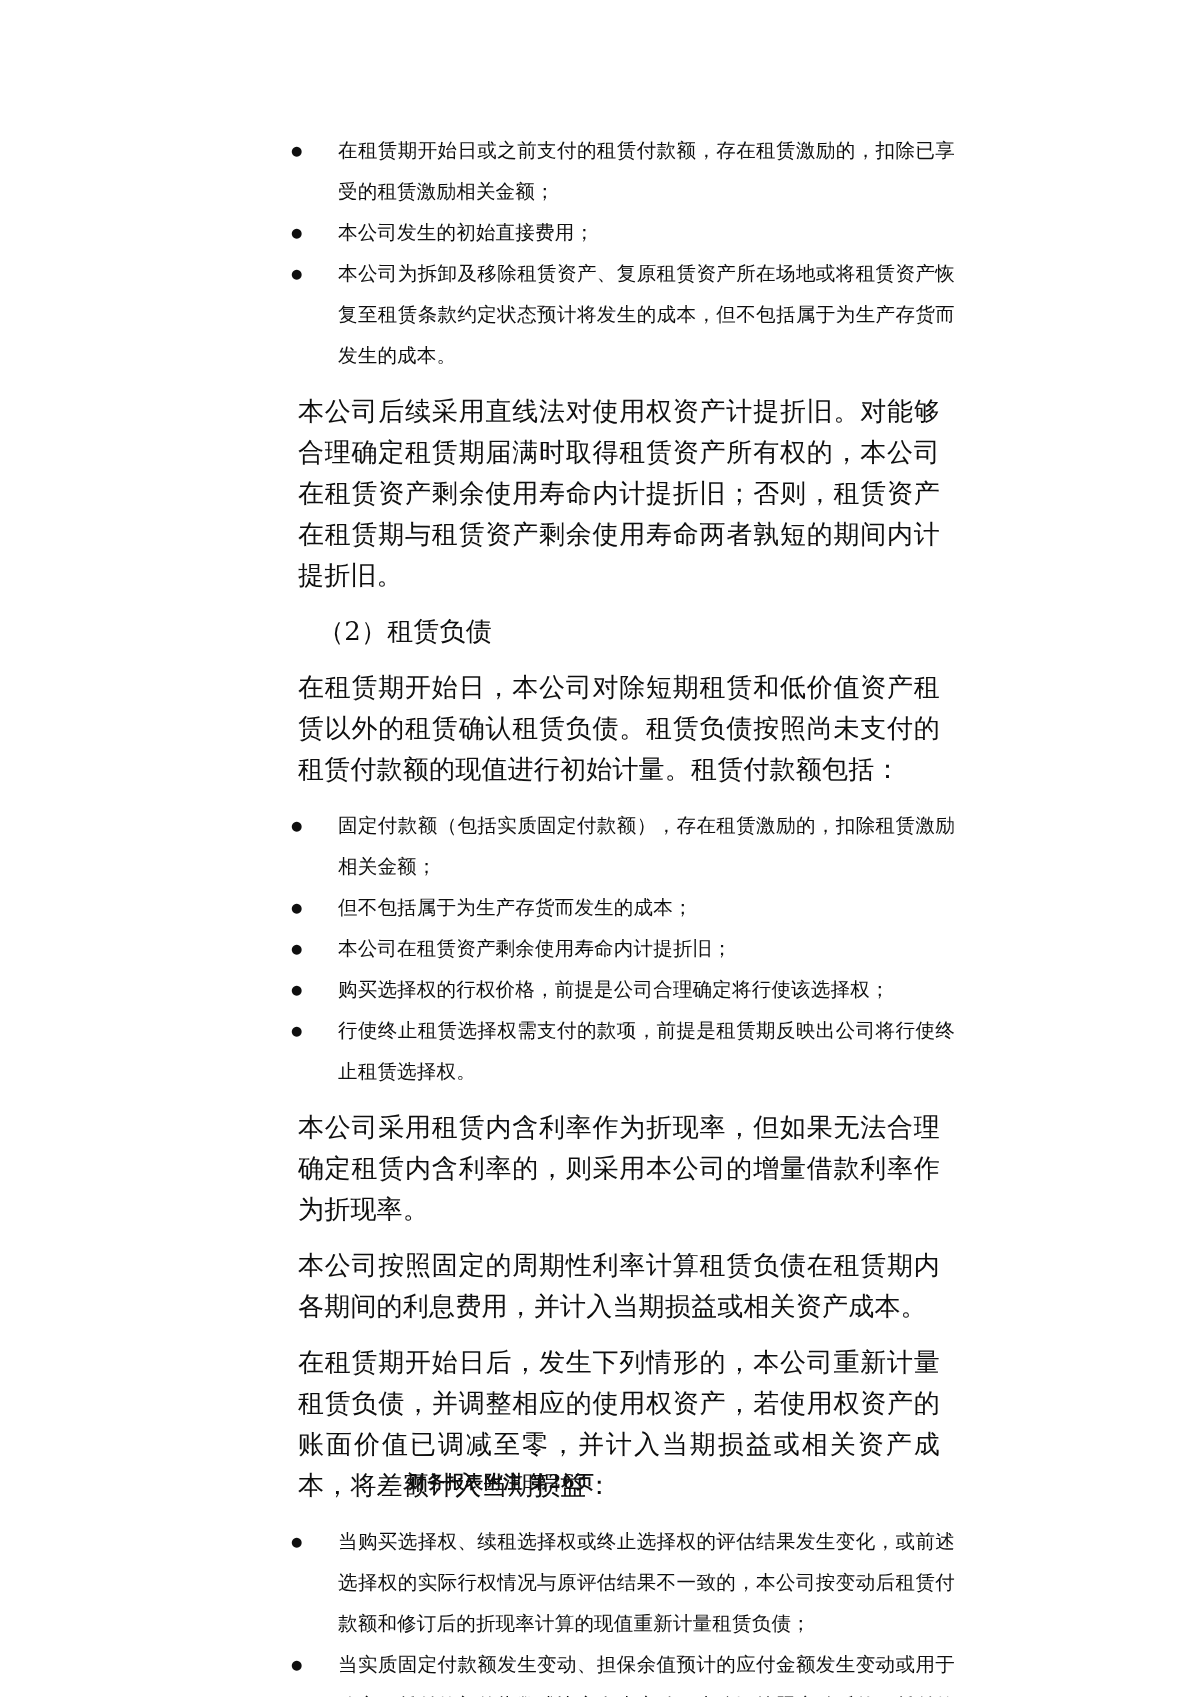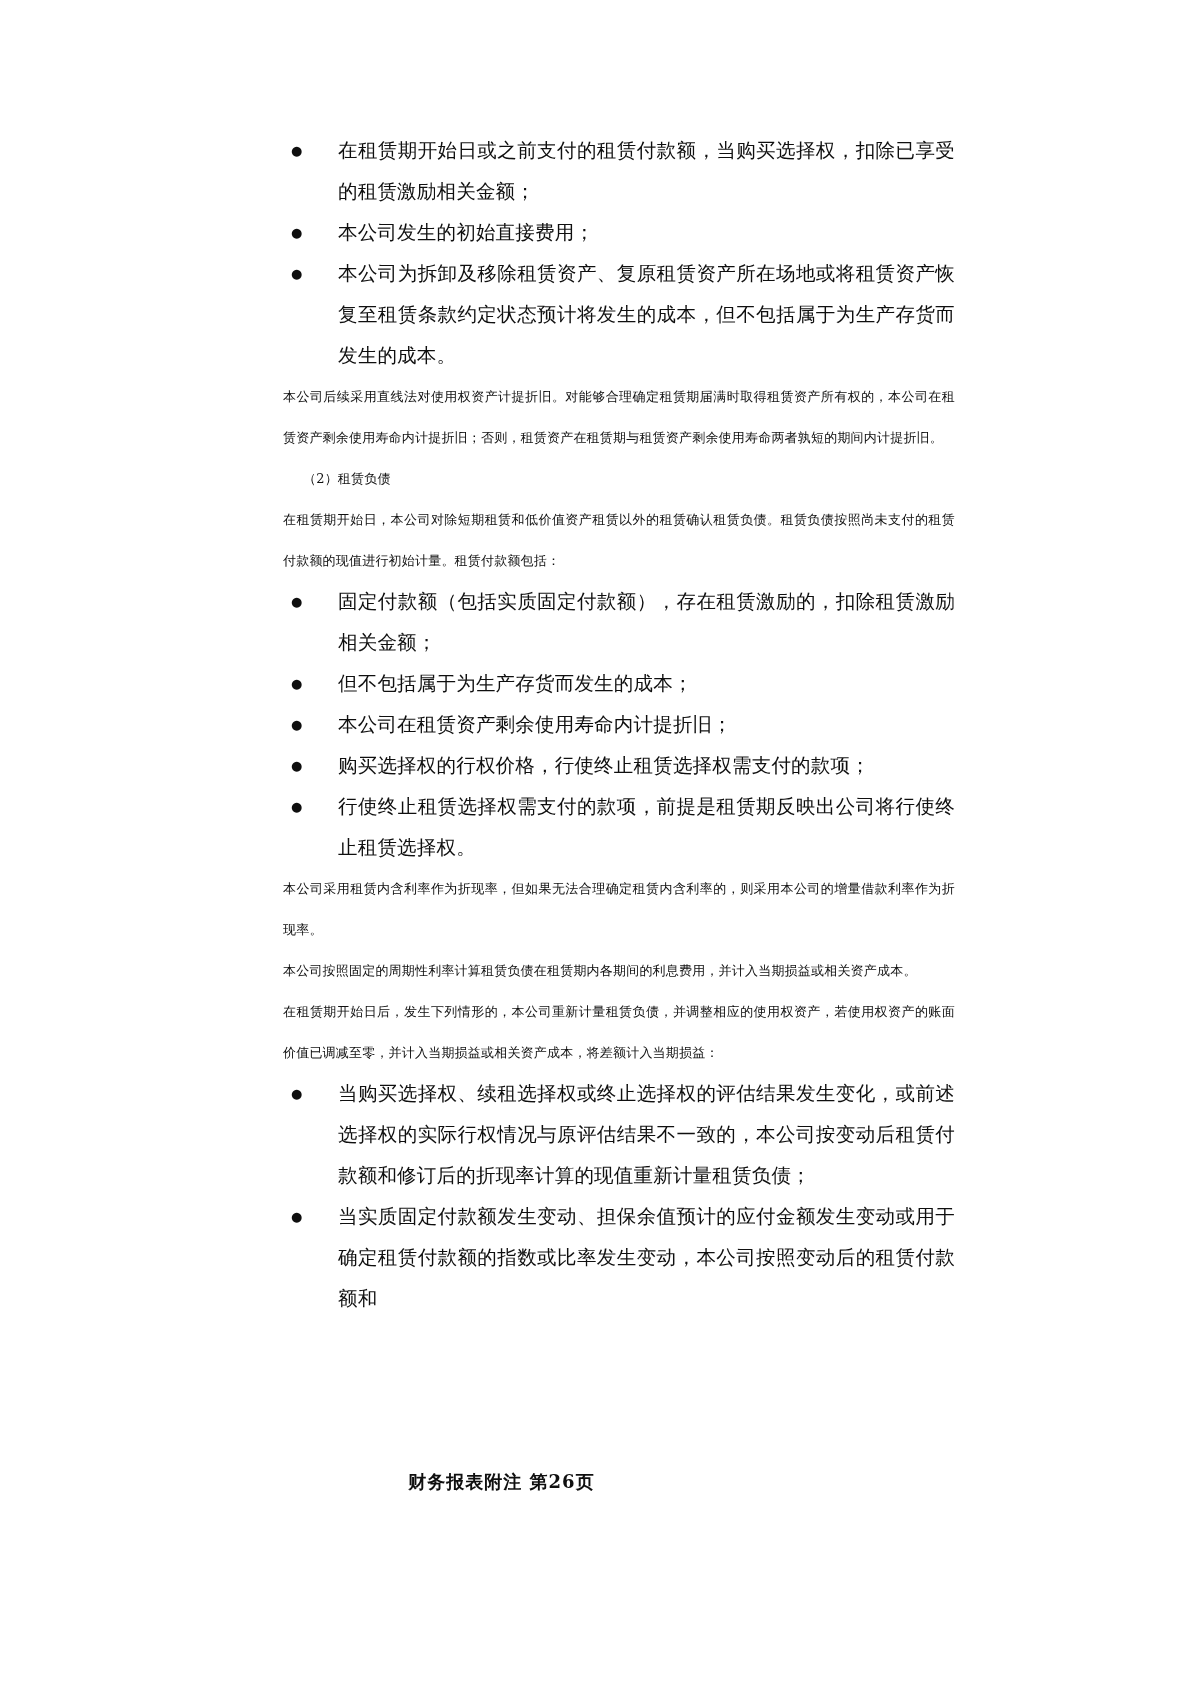"在租赁期开始日或之前支付的租赁付款额，当购买选择权，扣除已享受的租赁激励相关金额" span { text: 当购买选择权 -> 存在租赁激励的 }
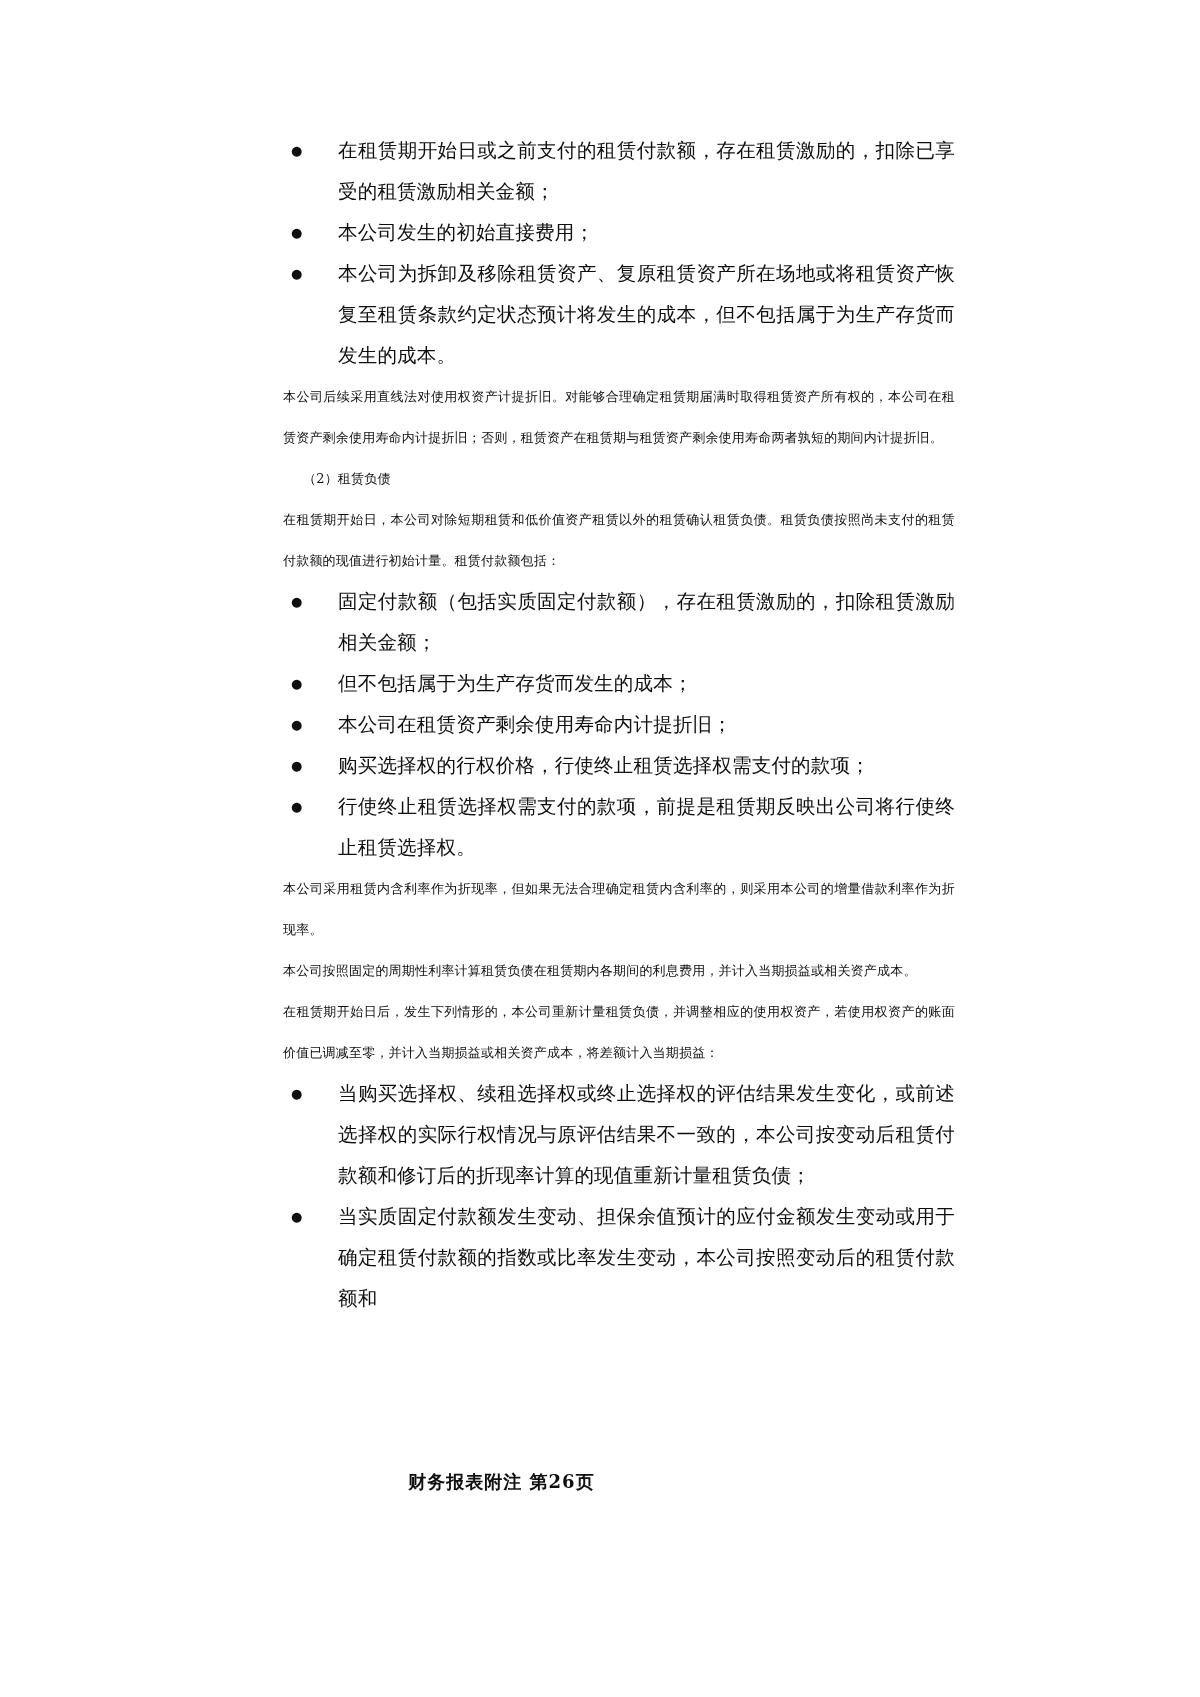"本公司后续采用直线法对使用权资产计提折旧。对能够合理确定租赁期届满时取得租赁资产" .para { font-size: 13px -> 26px; margin: 0 -> 15px }
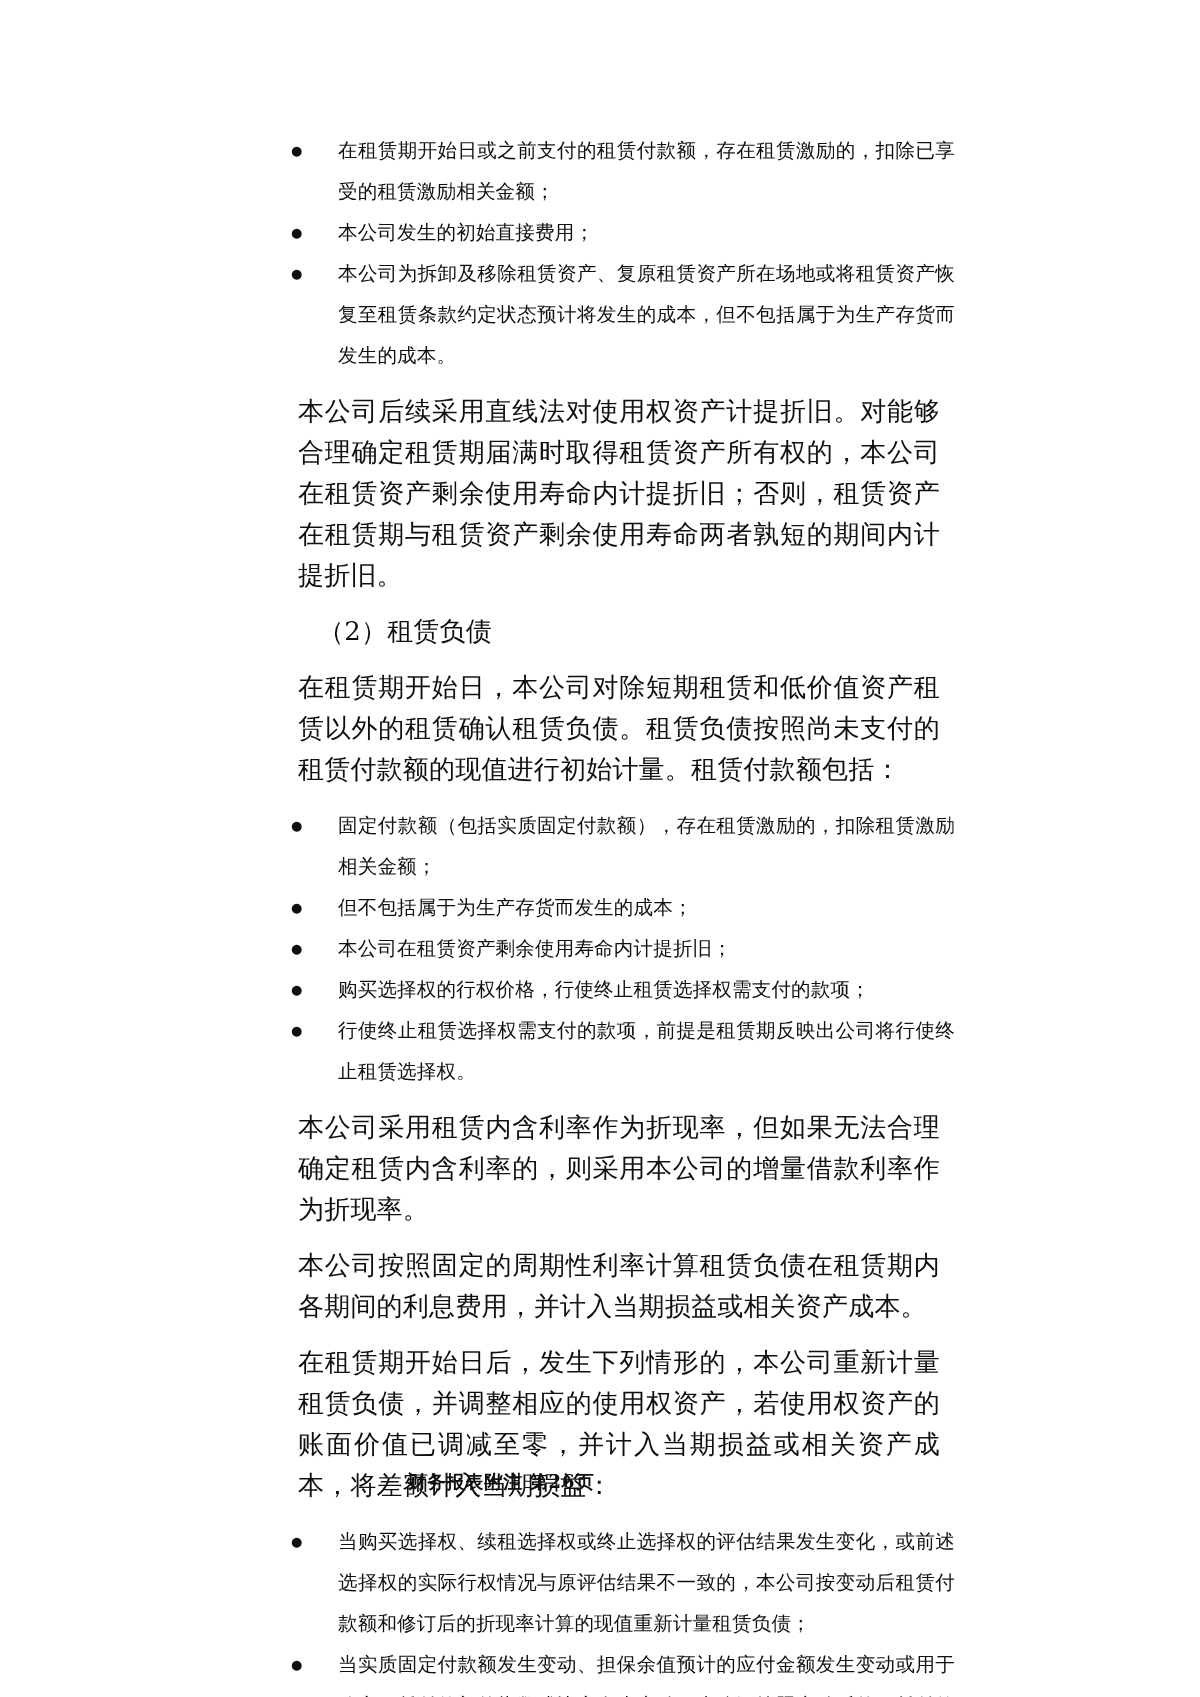"购买选择权的行权价格，行使终止租赁选择权需支付的款项；" span { text: 行使终止租赁选择权需支付的款项 -> 前提是公司合理确定将行使该选择权 }
